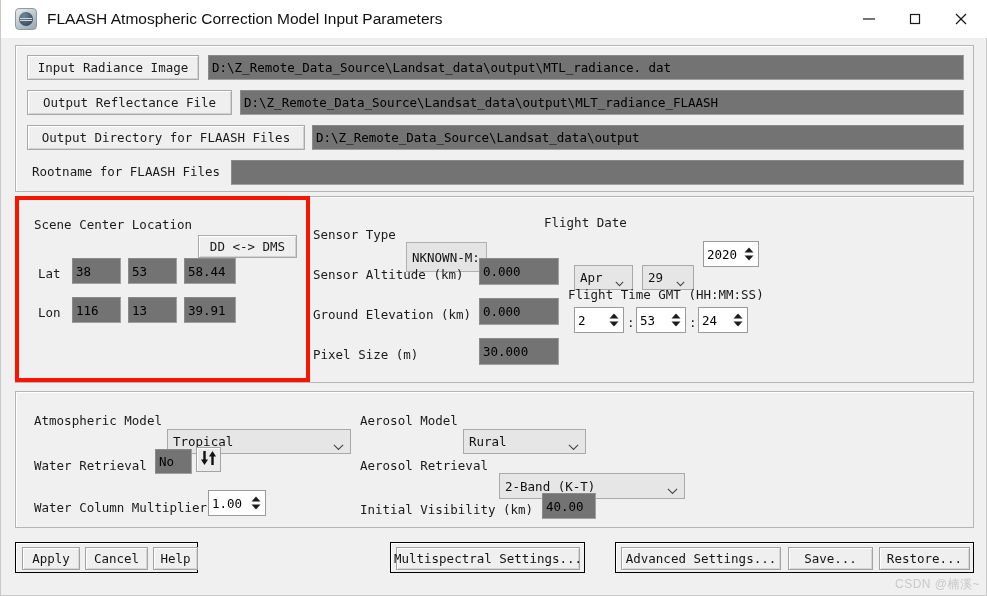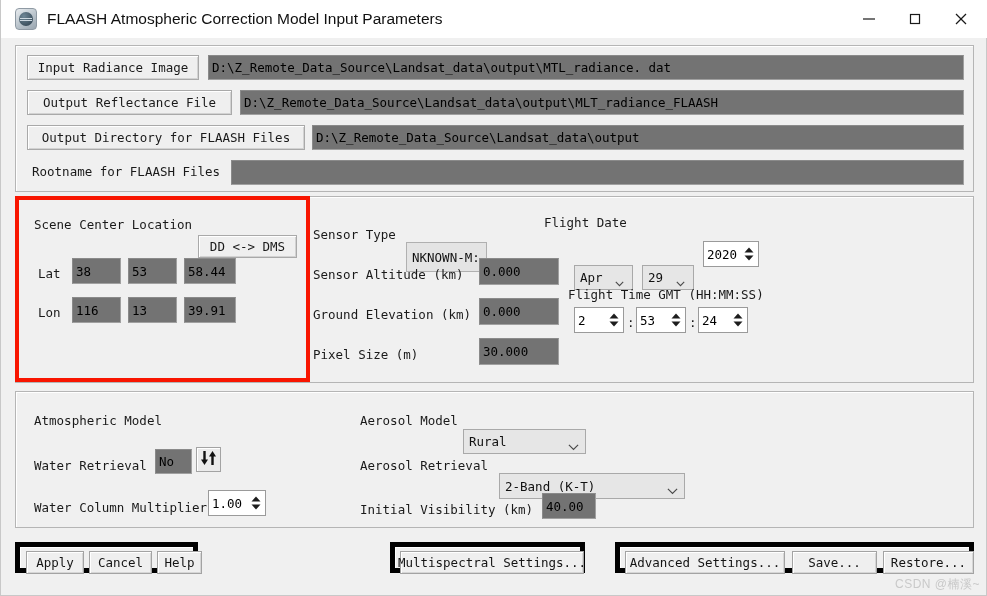"Tropical" div.combo { html: none -> <div> <span>Tropical</span> <span> <svg> <polyline></polyline> </svg> </span> </div> }
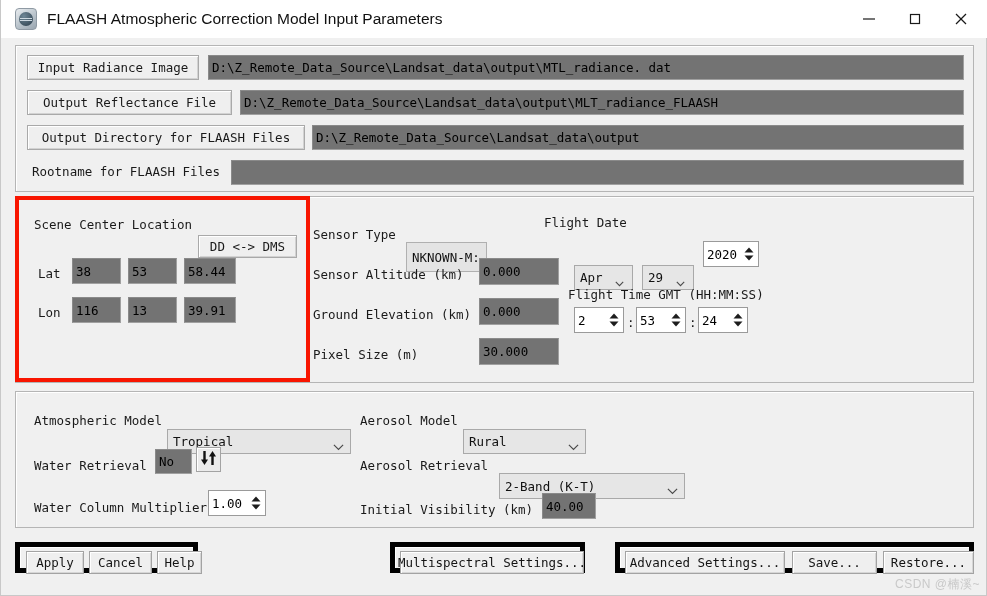"Apply" .btn-group { border: 5px solid #000000 -> 1px solid #000000 }
